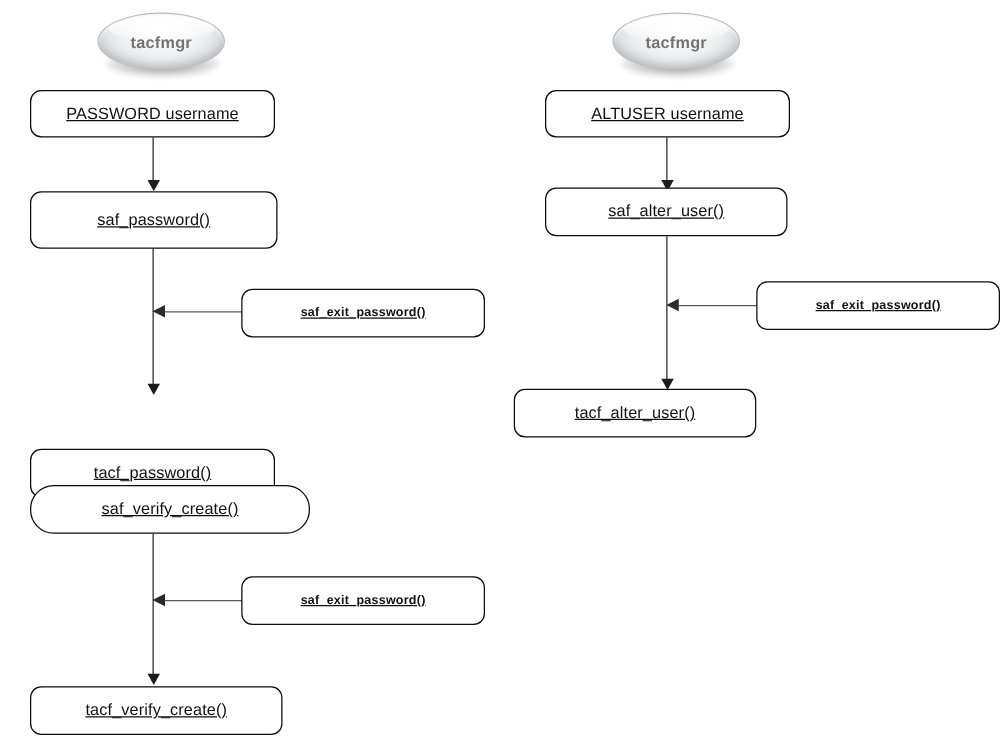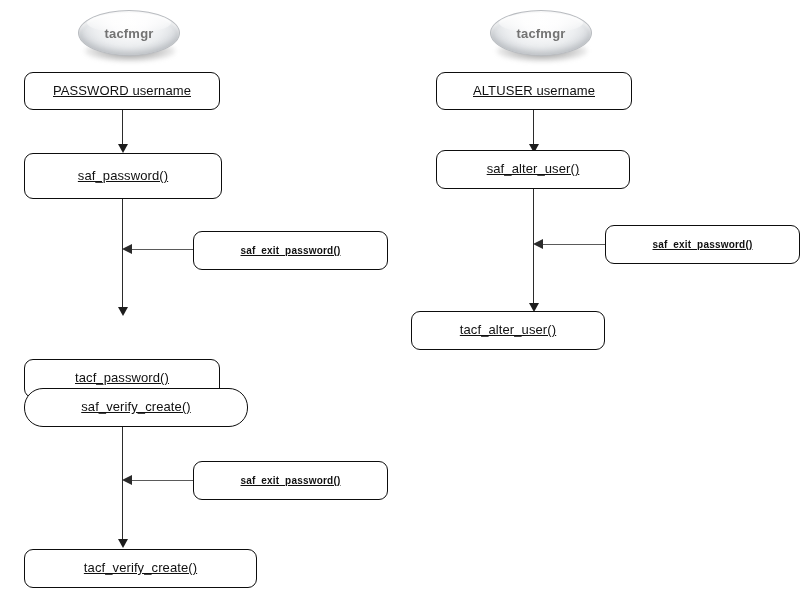"tacf_verify_create()" div.node { width: 233px -> 202px }
